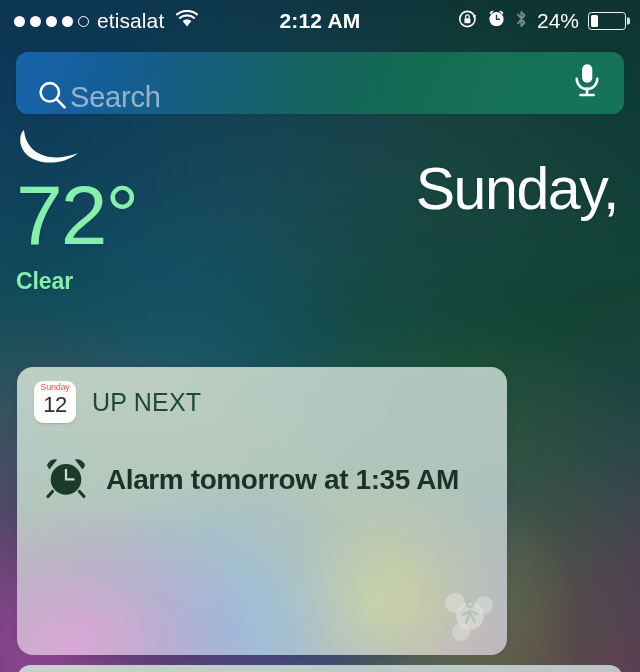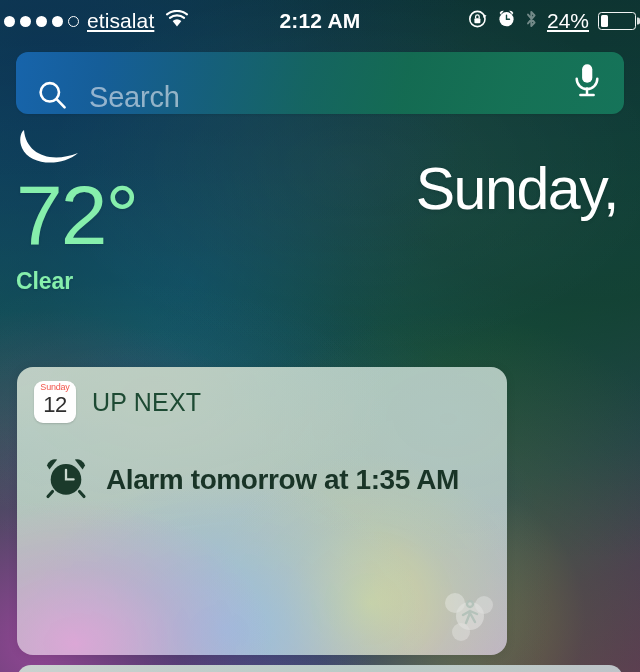"etisalat" #status-bar { padding: 0 4px -> 0 14px; text-decoration: underline -> none }
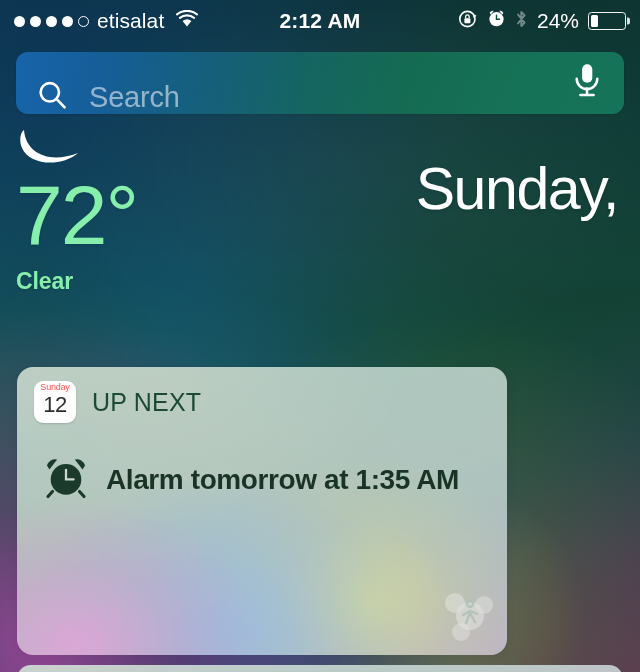"Search" #search-input-field { gap: 20px -> 1px }
